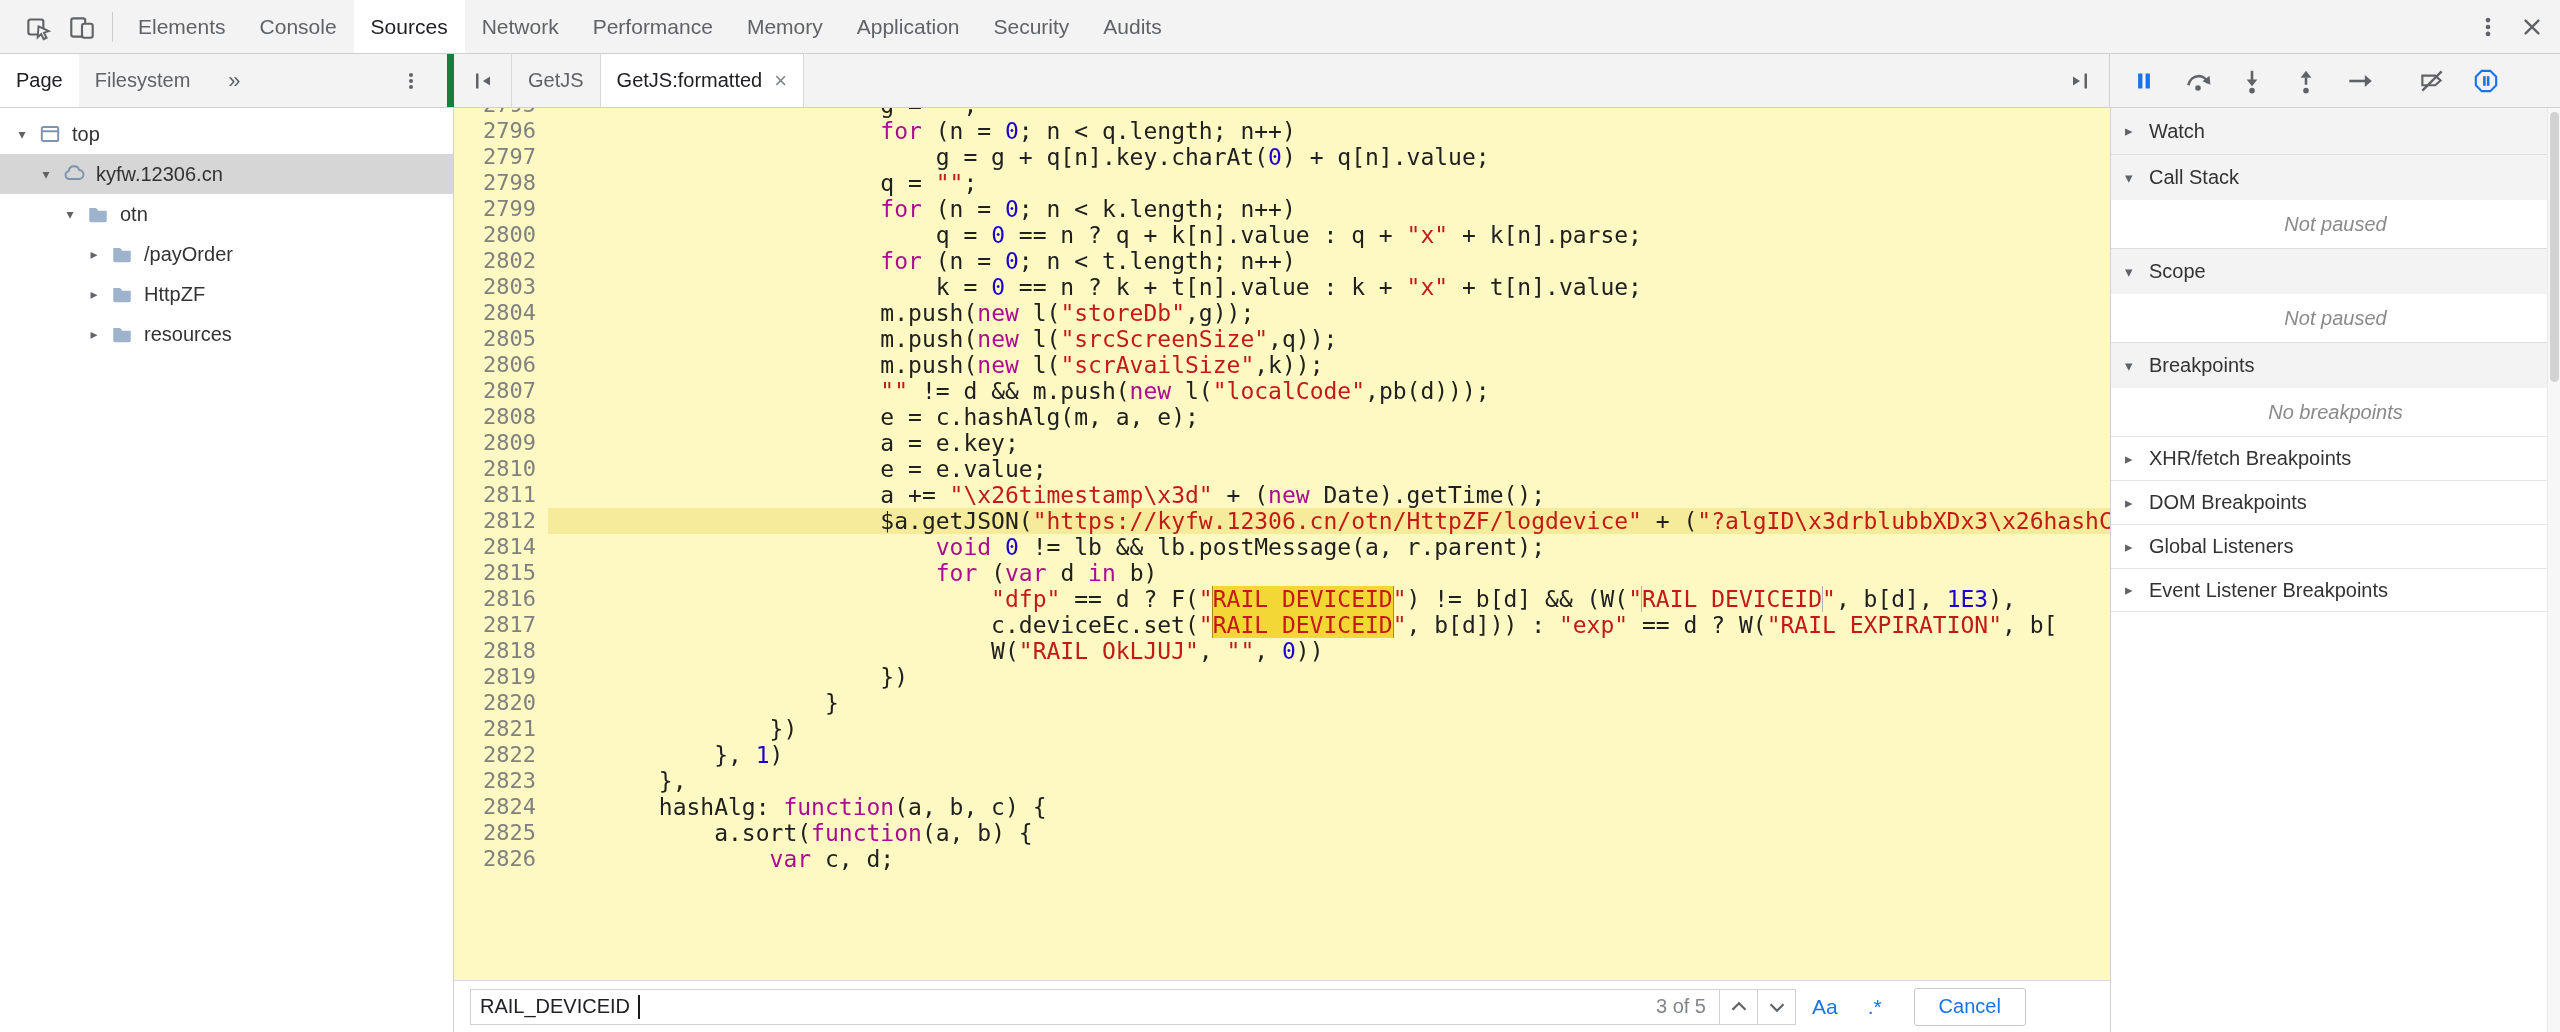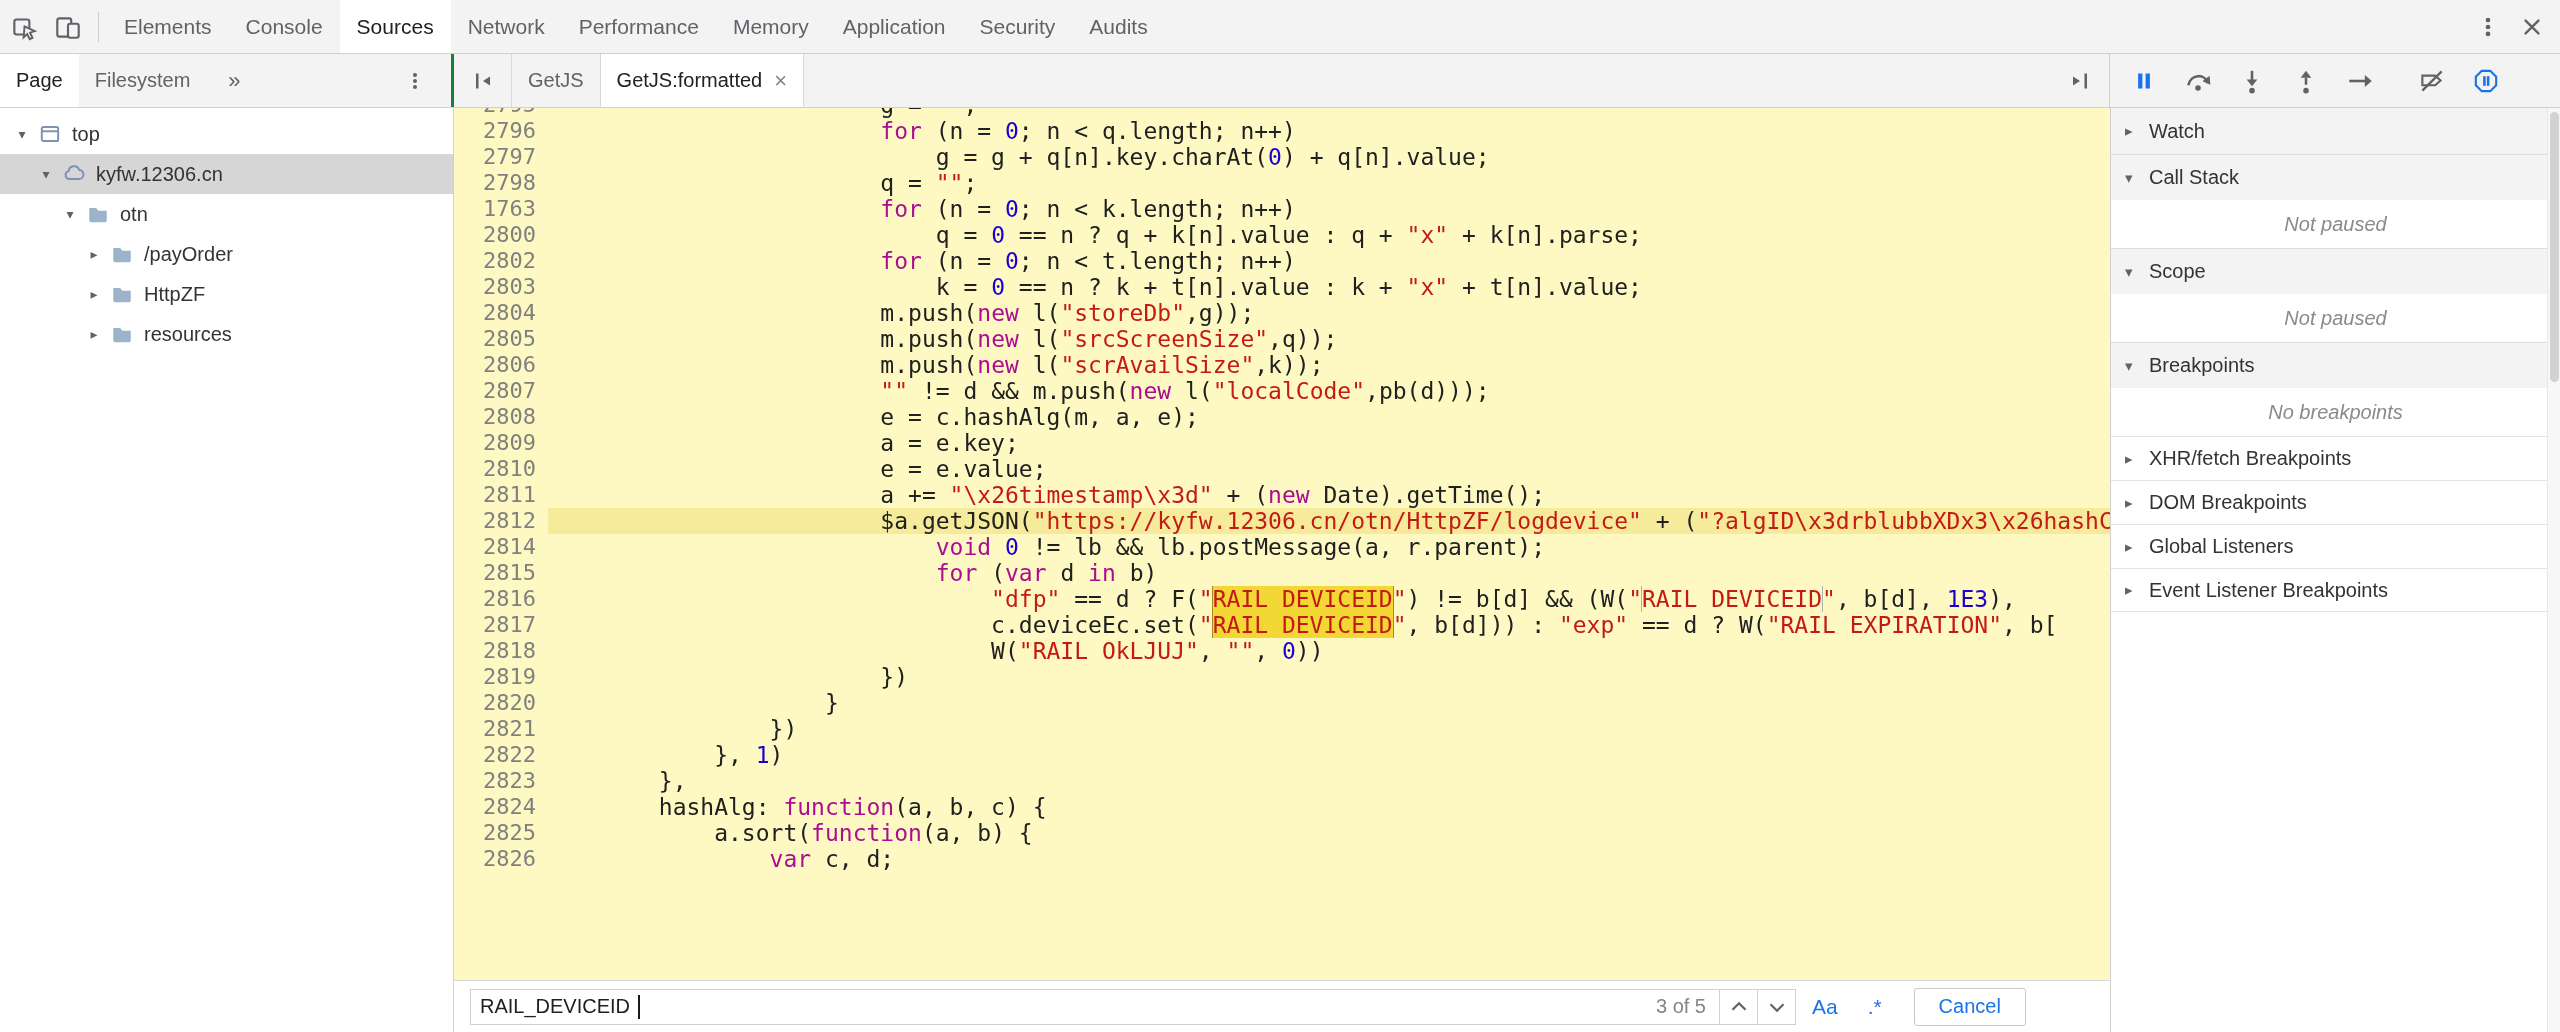"Elements" .row1 { padding-left: 2px -> 16px }
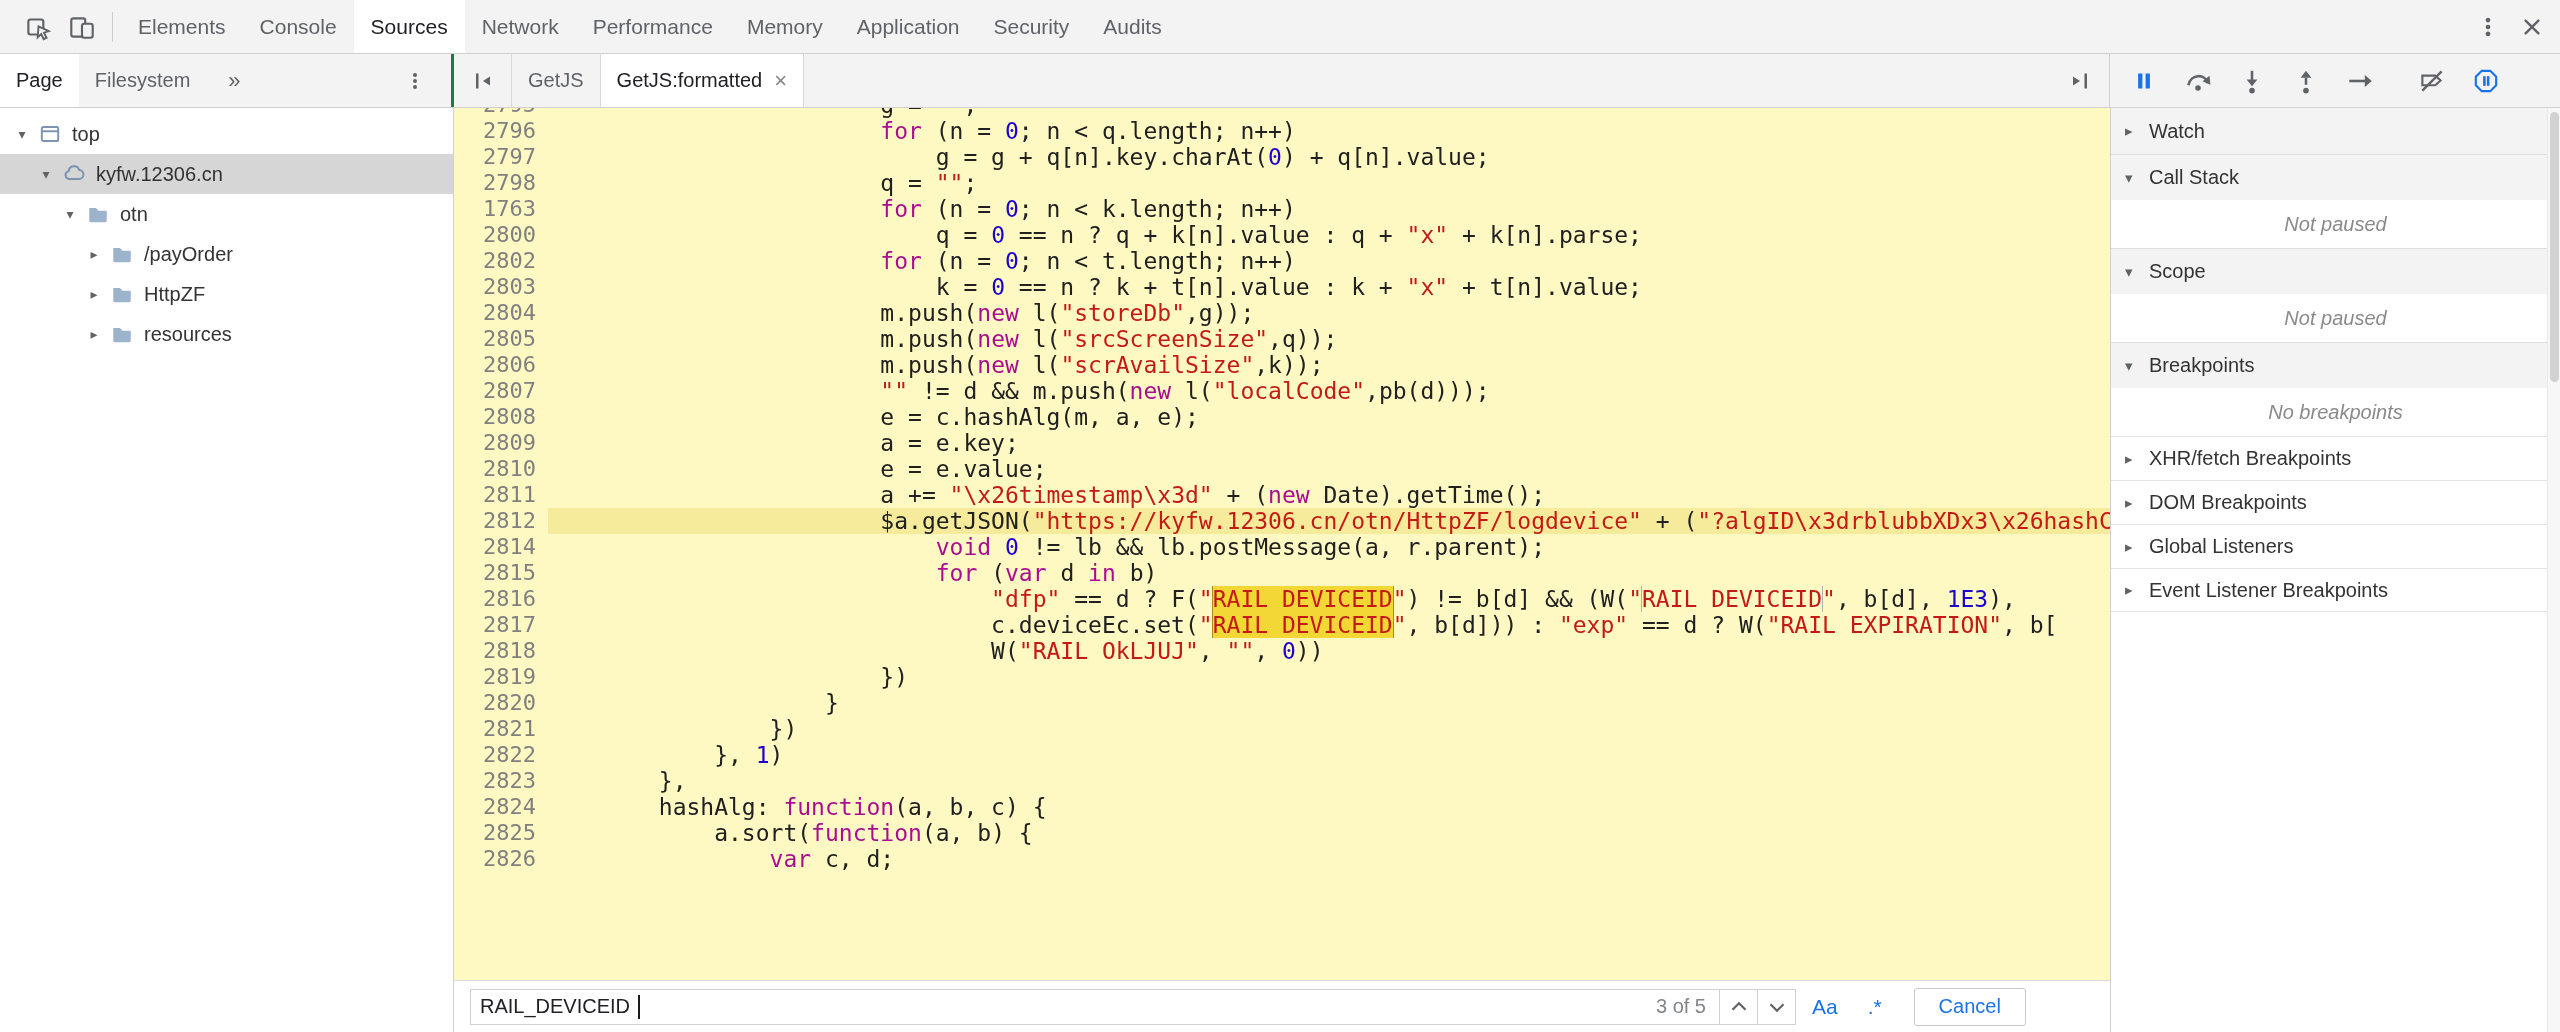"Page" .nav-head { border-right: 3px solid #15803d -> 7px solid #15803d }
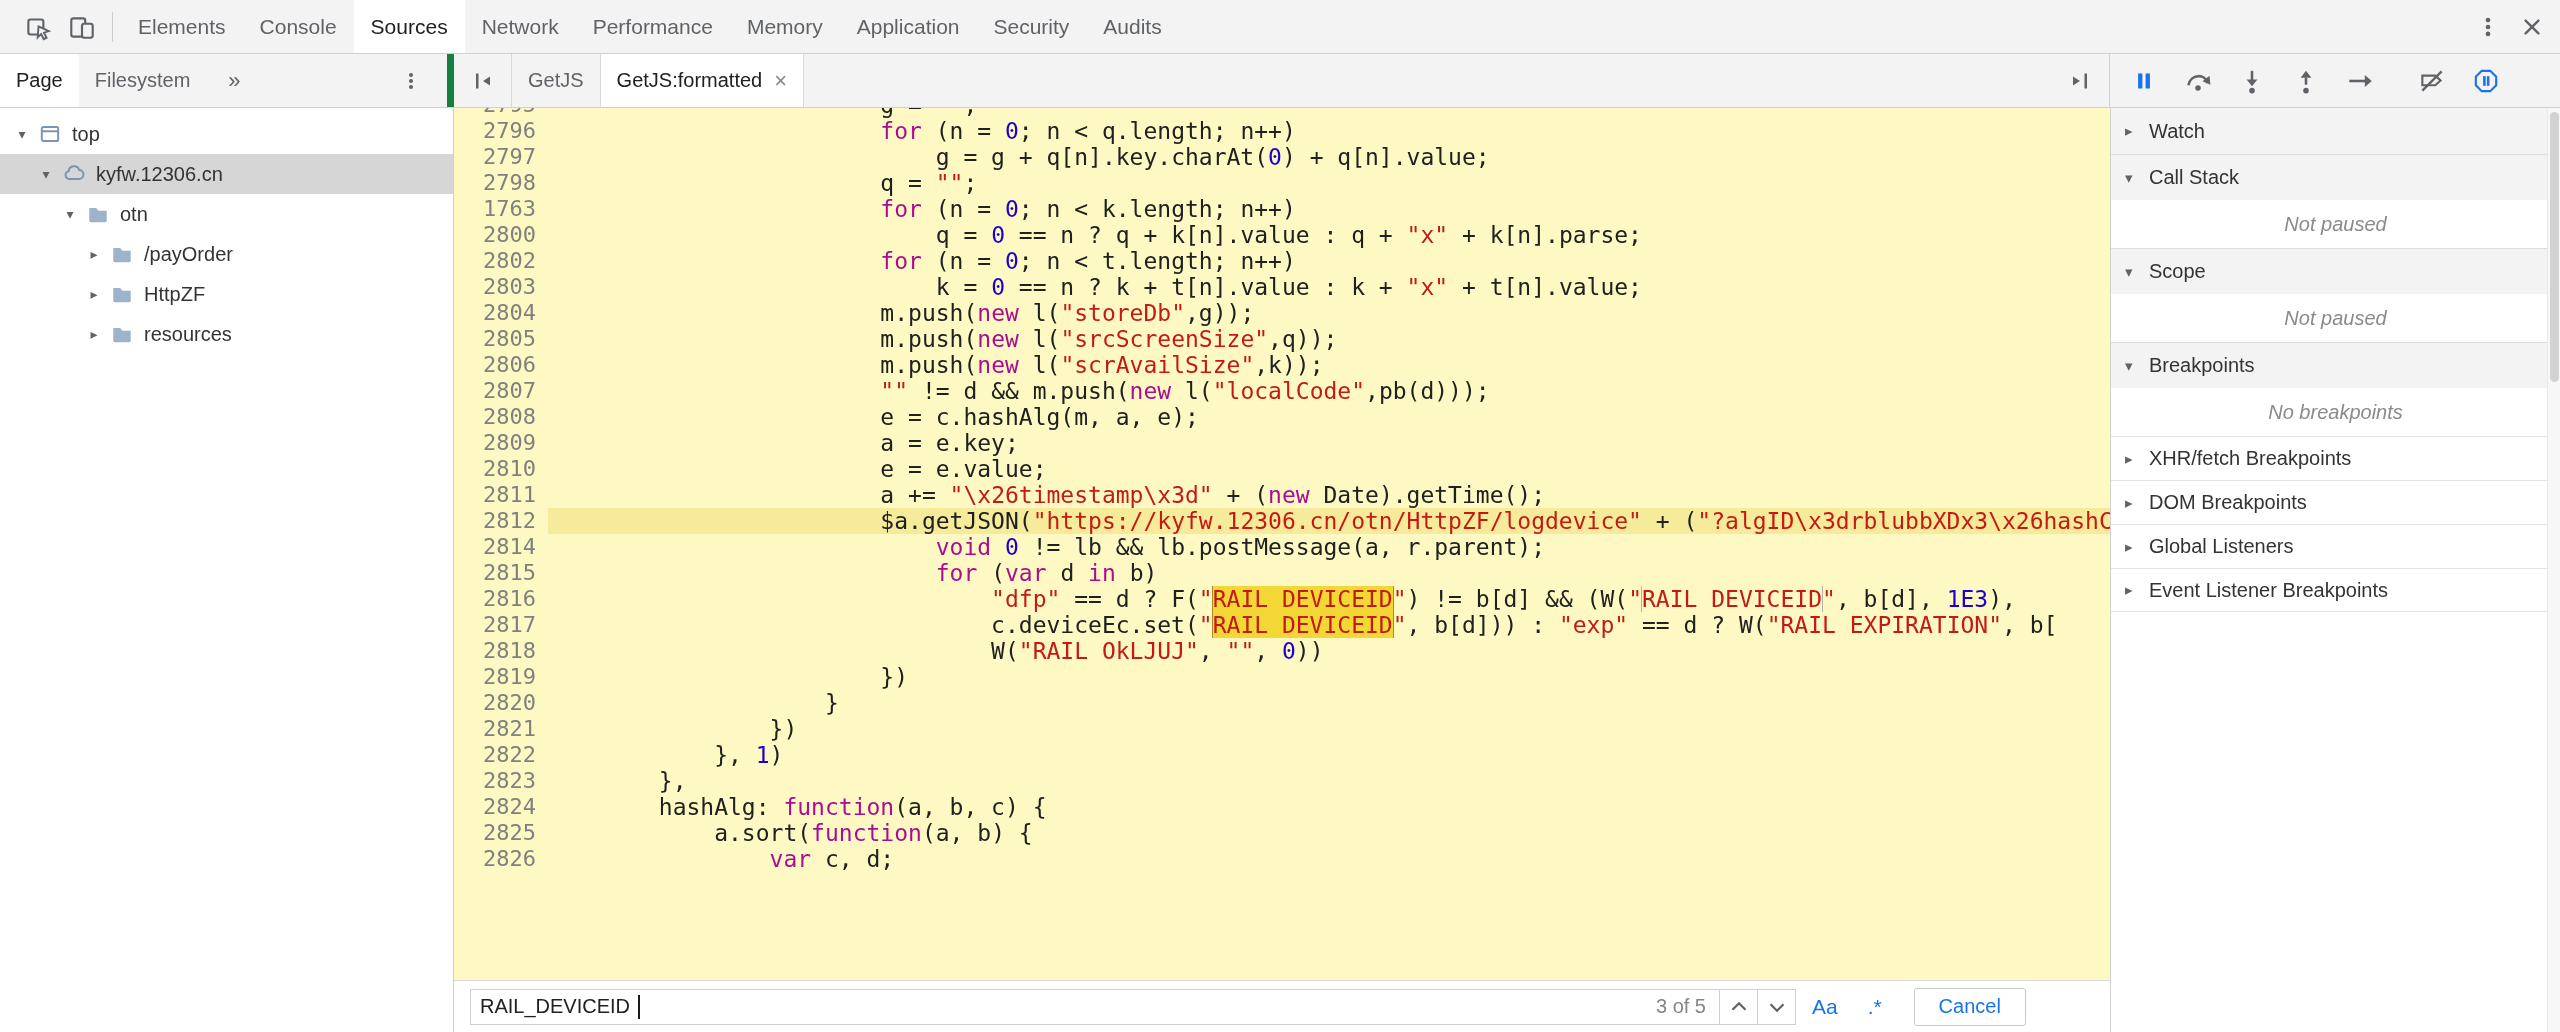"1763" div.gutter { text: 1763 -> 2799 }
